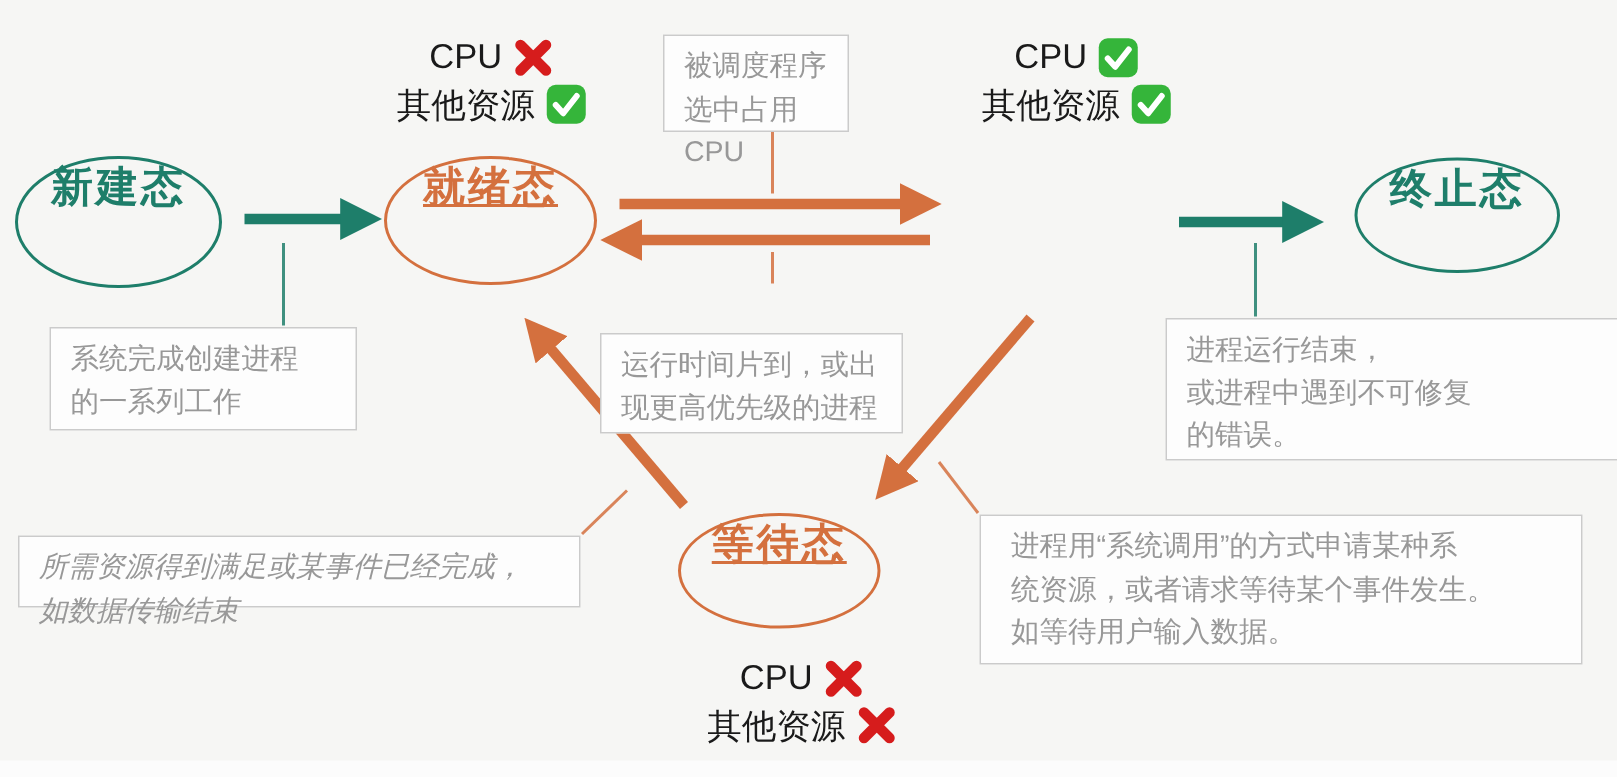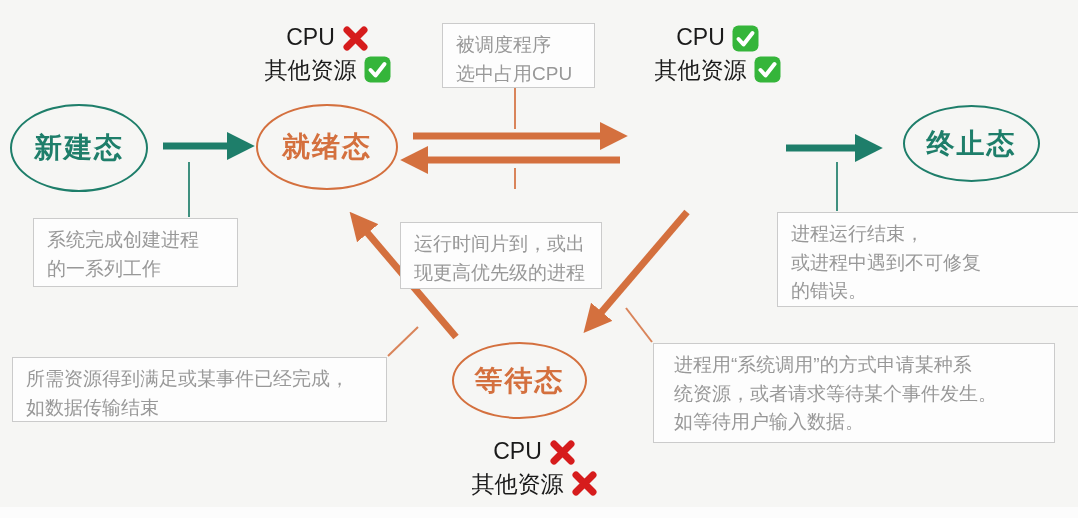"被调度程序" div.note { width: 153px -> 124px }
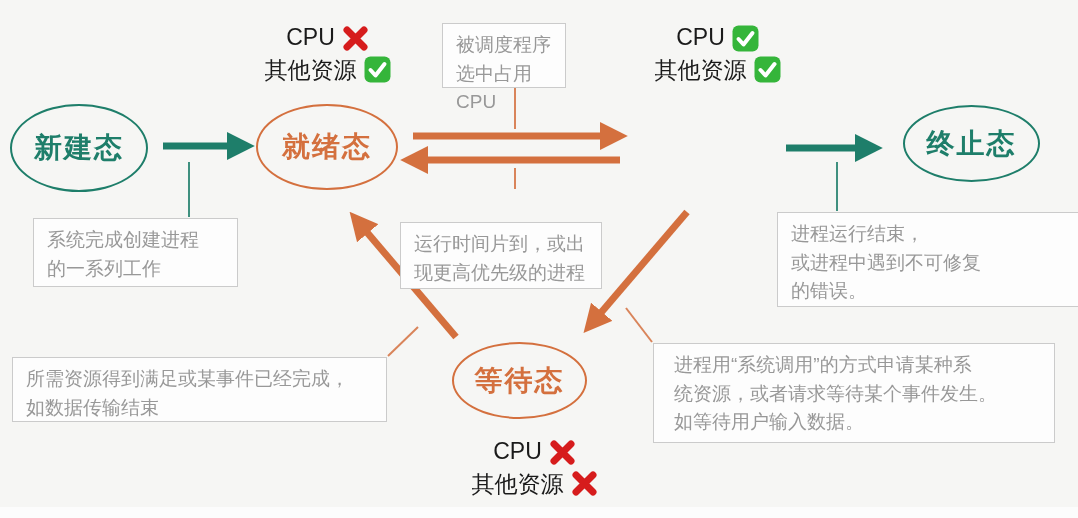"新建态" .state { align-items: center -> flex-start }
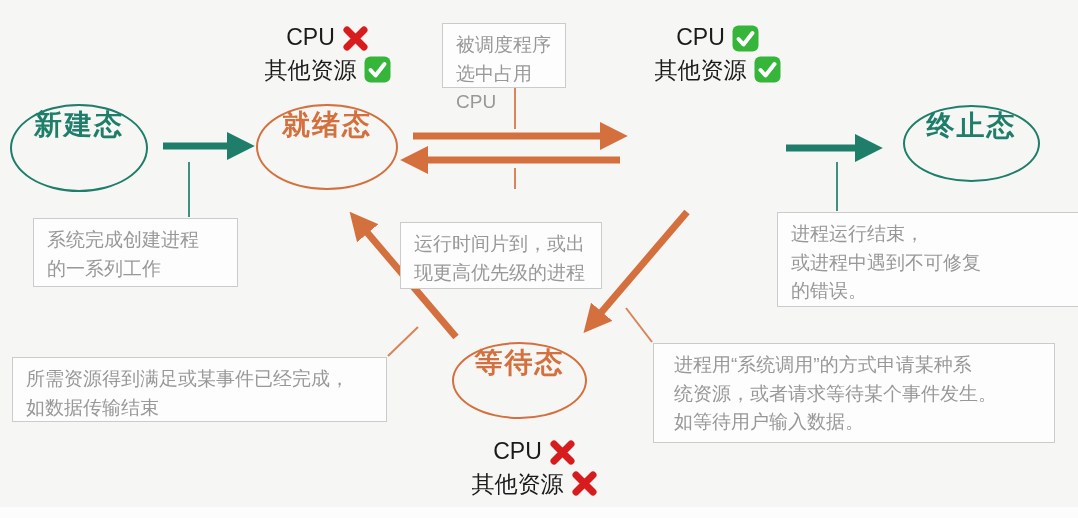"就绪态" .state.orange { text-decoration: none -> underline }
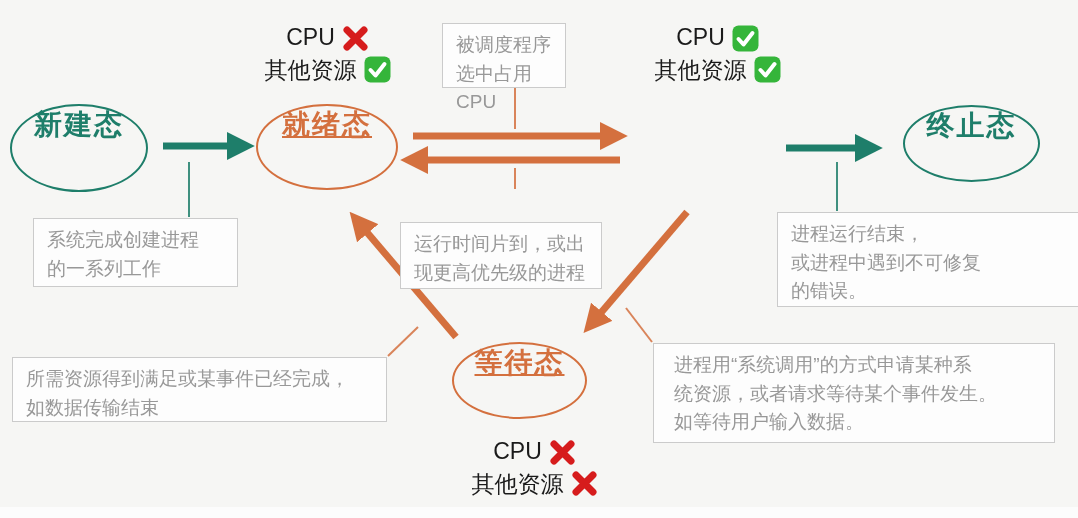"所需资源得到满足或某事件已经完成，" div.note { font-style: none -> italic; height: 65px -> 48px }
